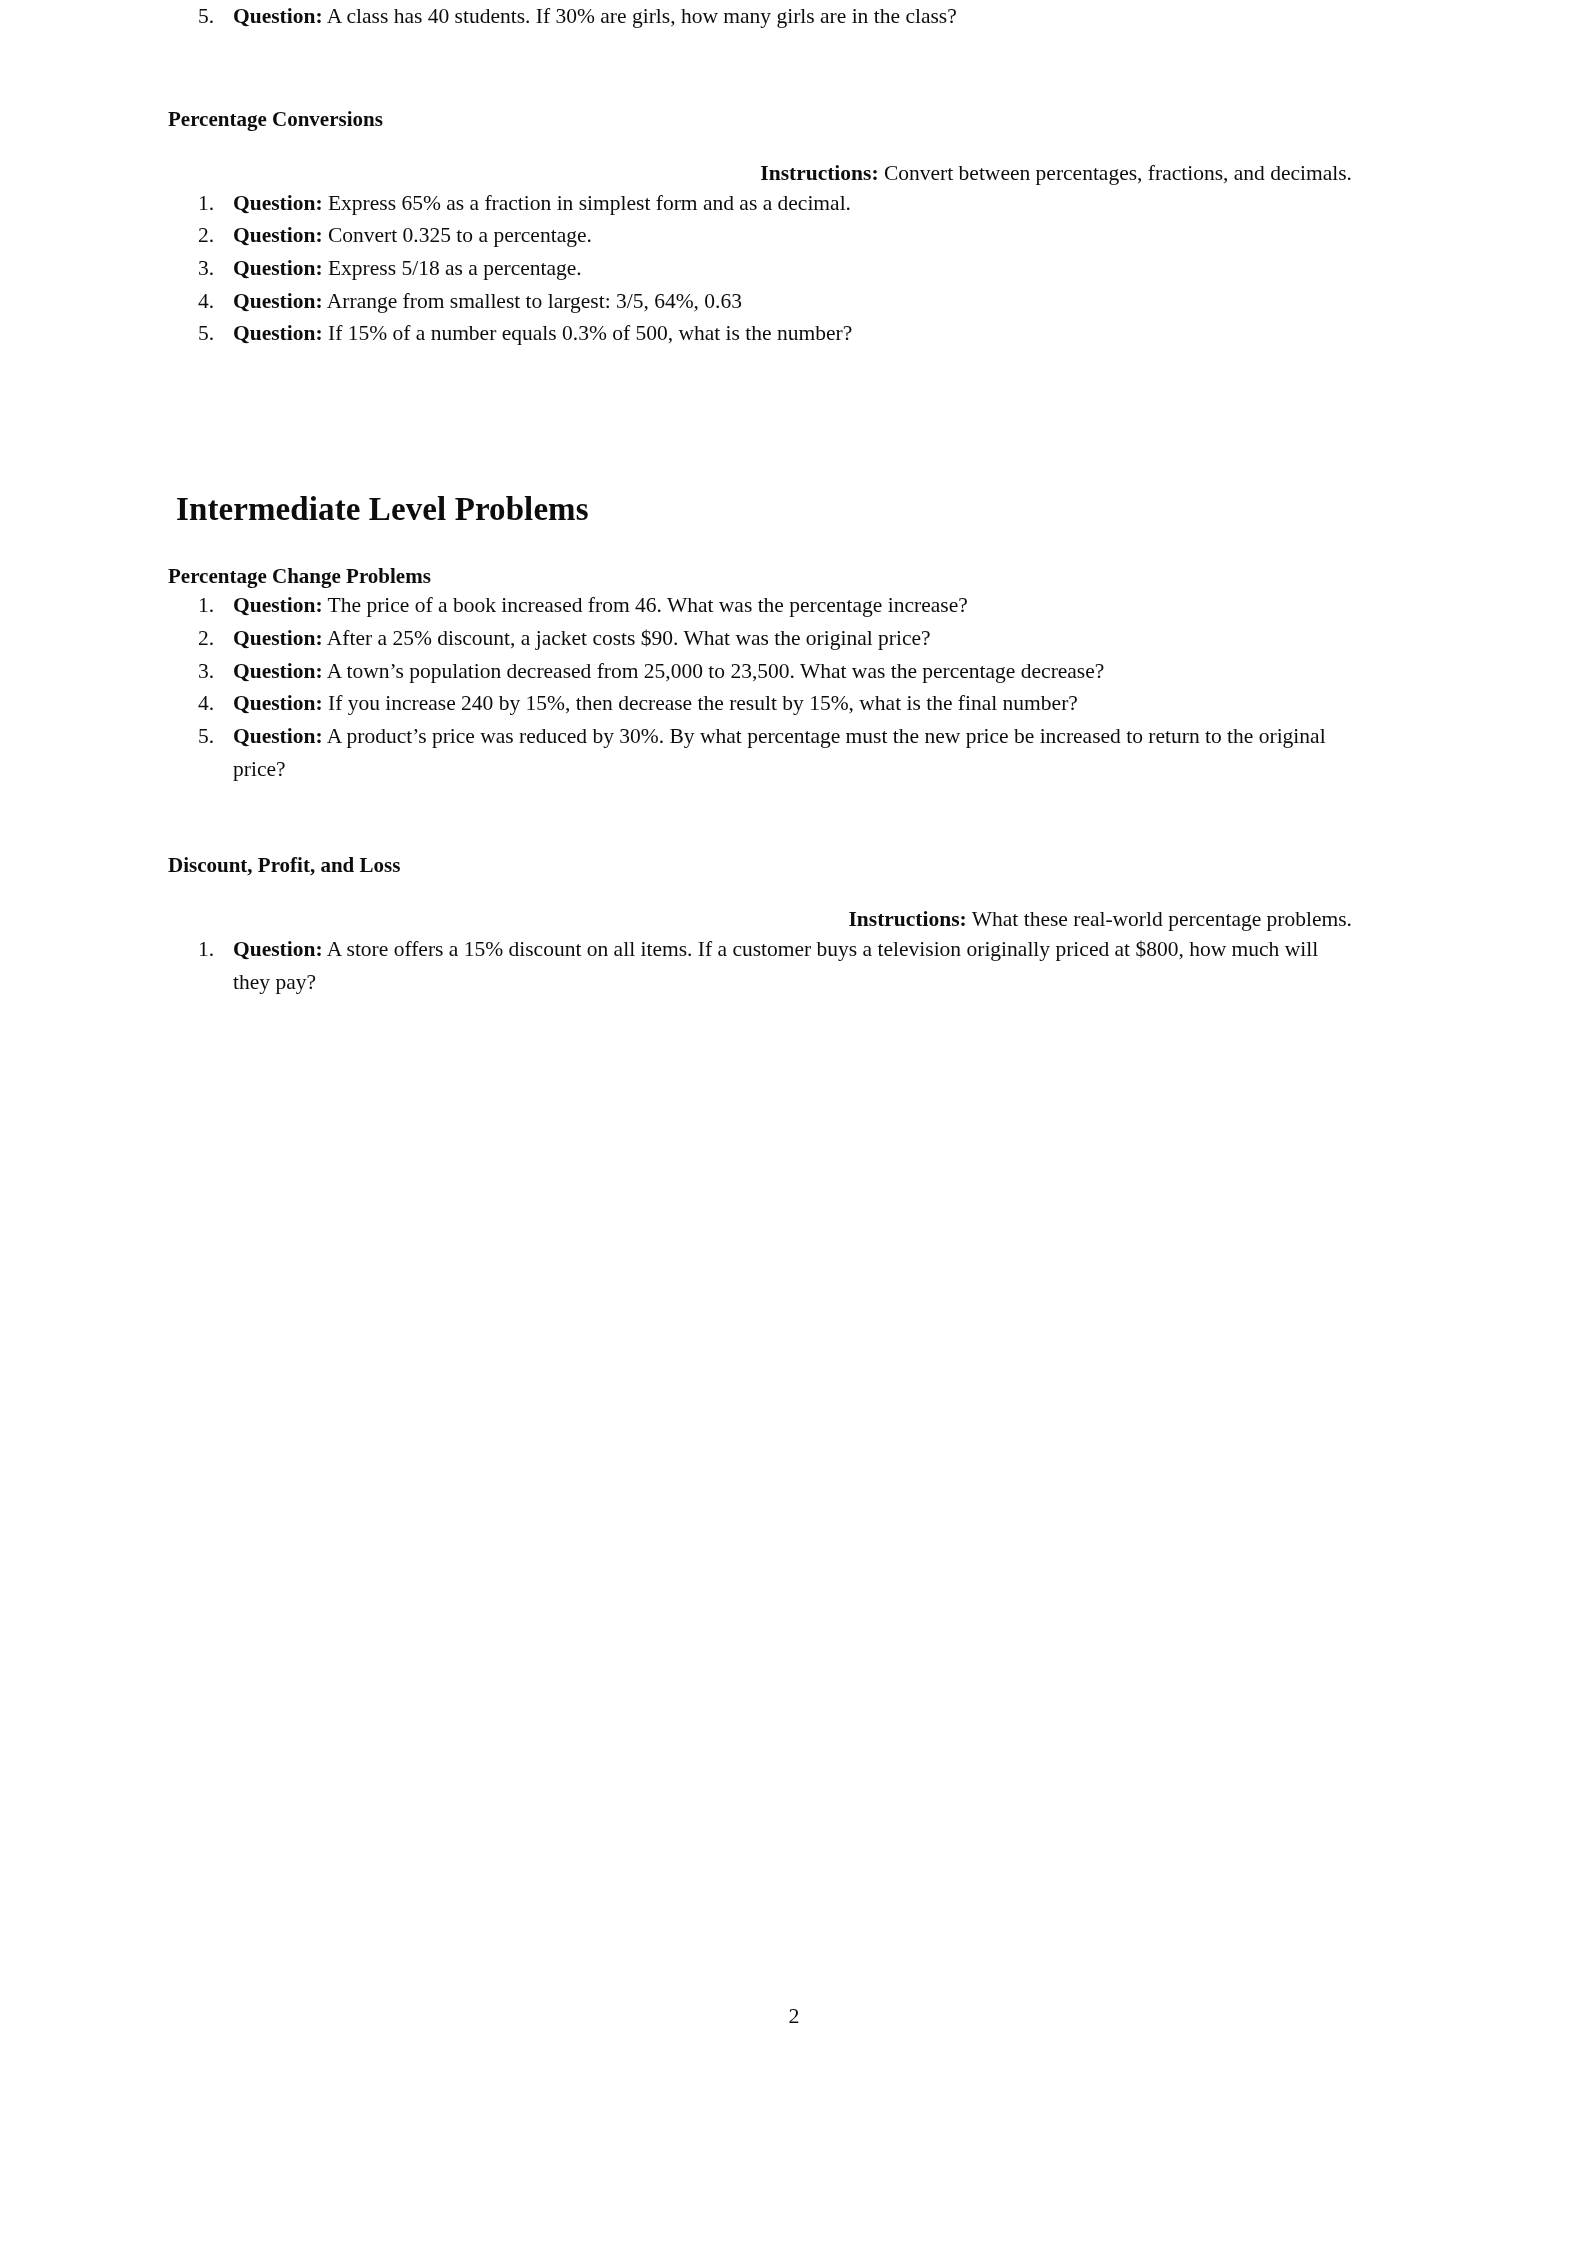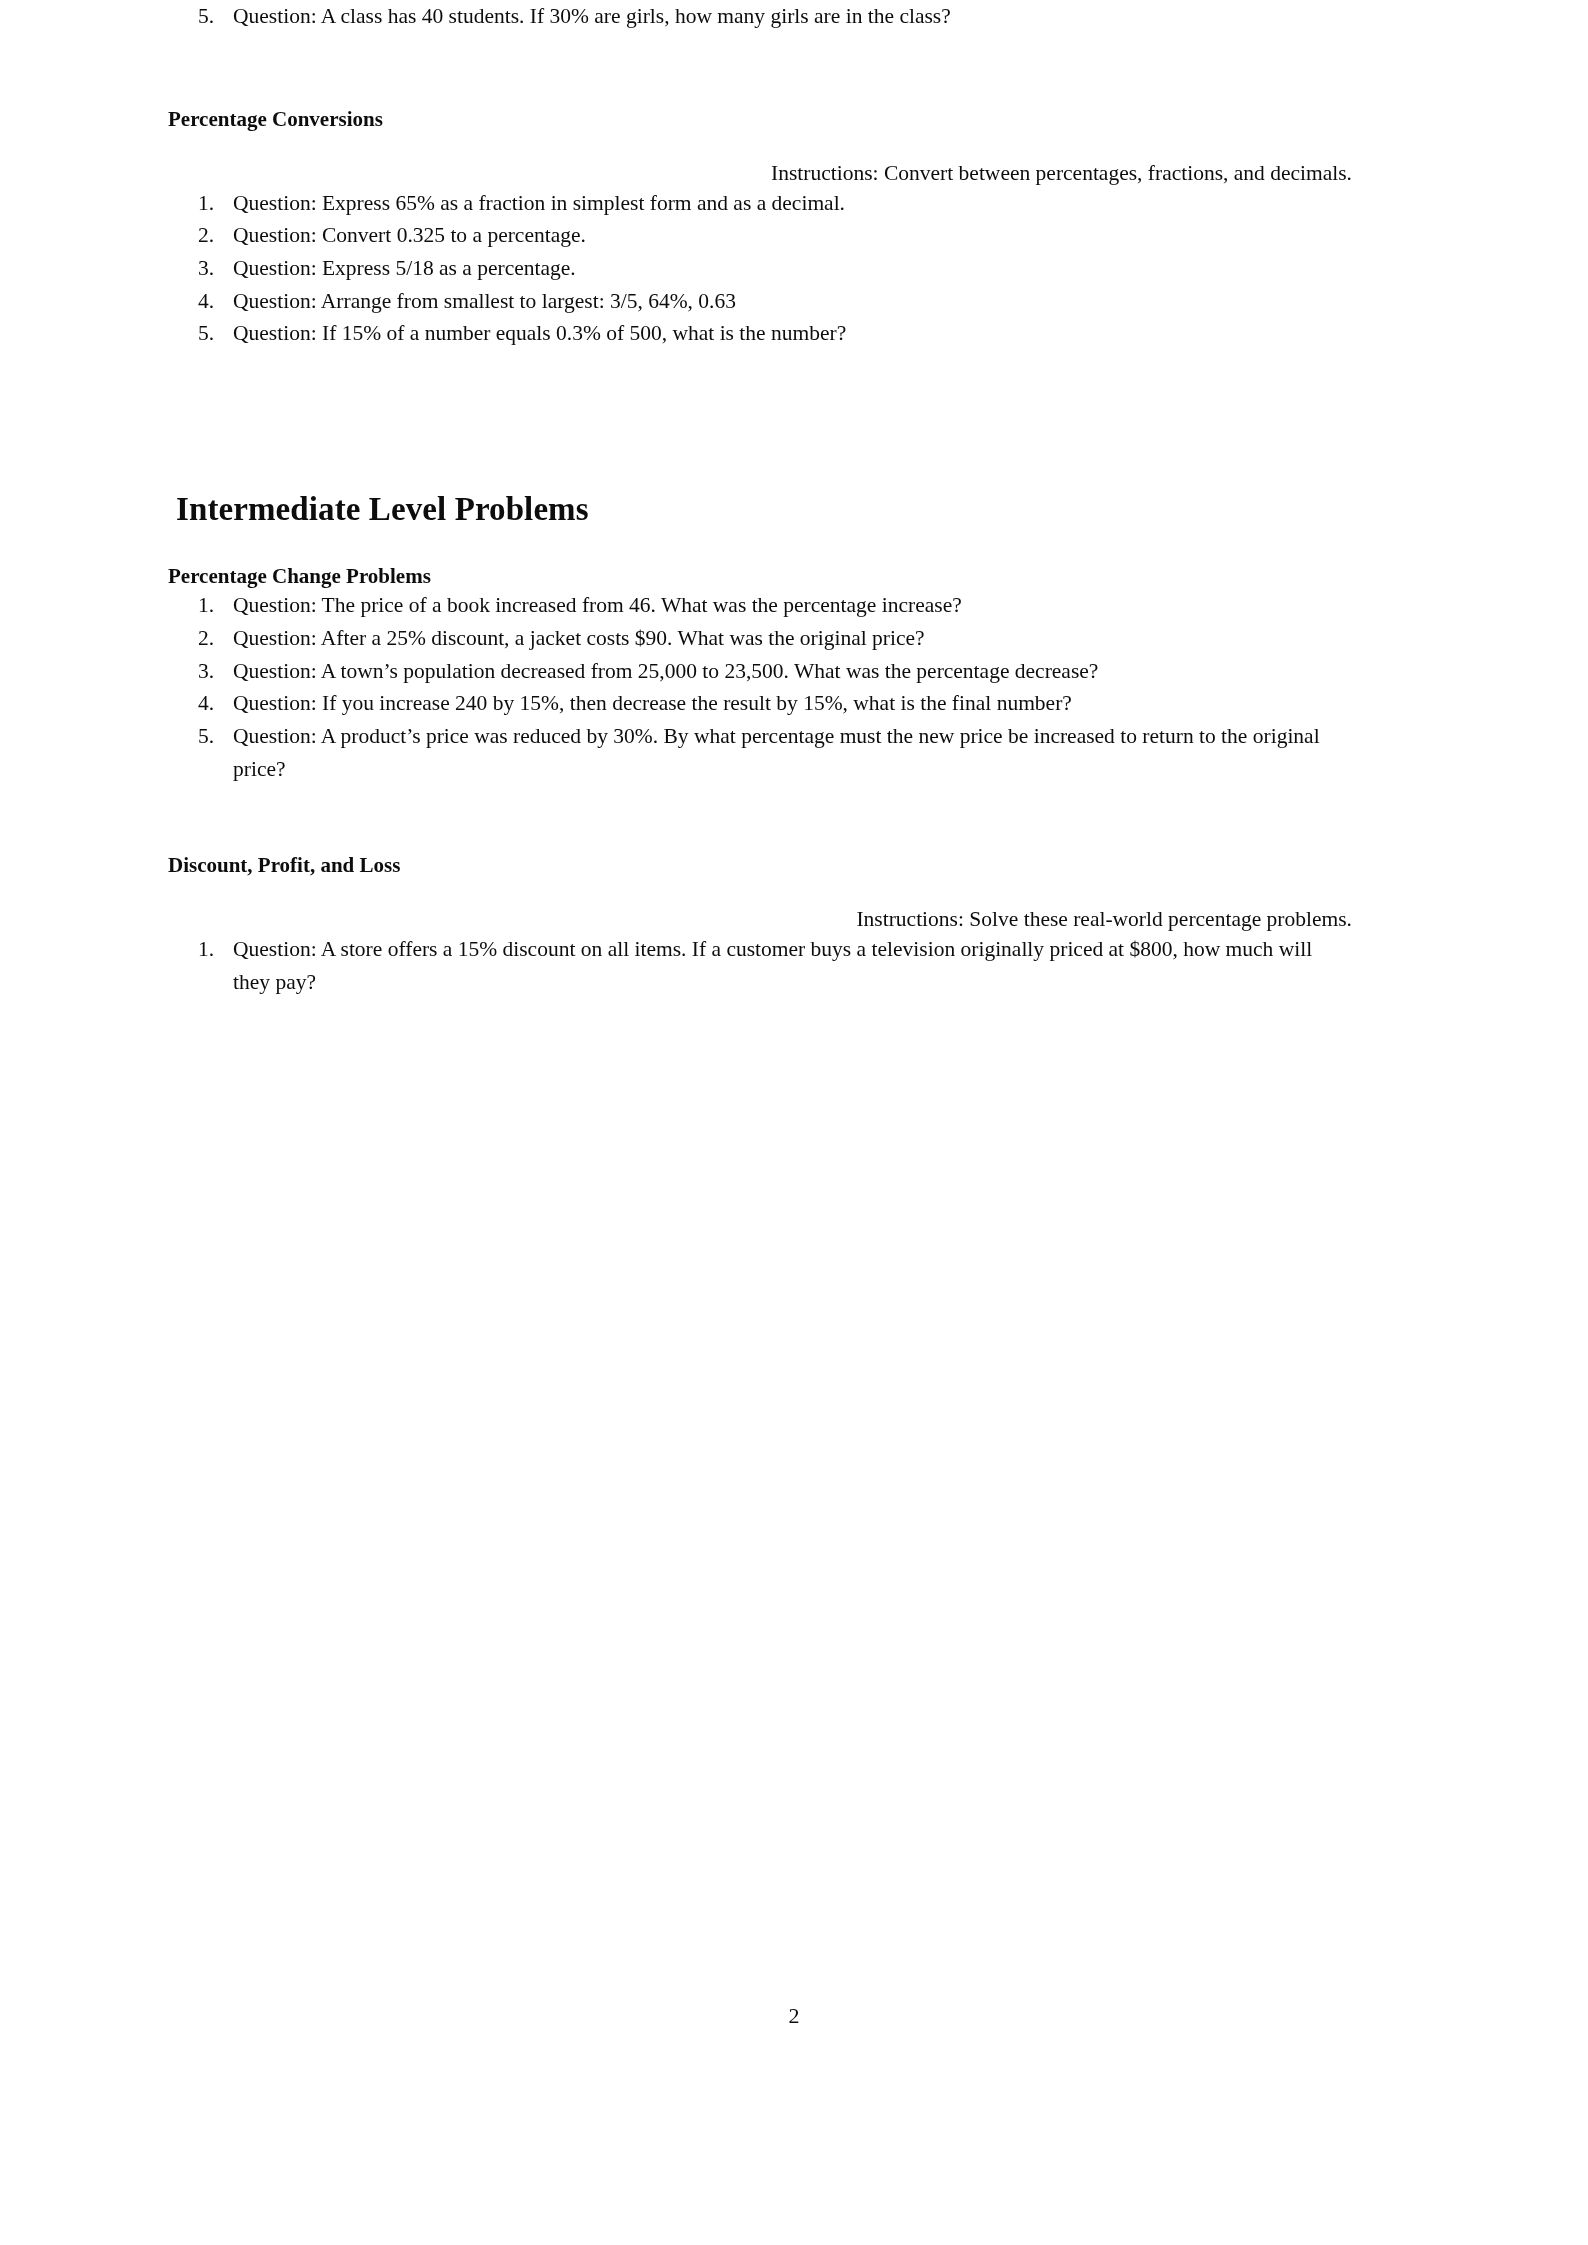"Question:" .para .lbl, .qitem .lbl { font-weight: normal -> bold }
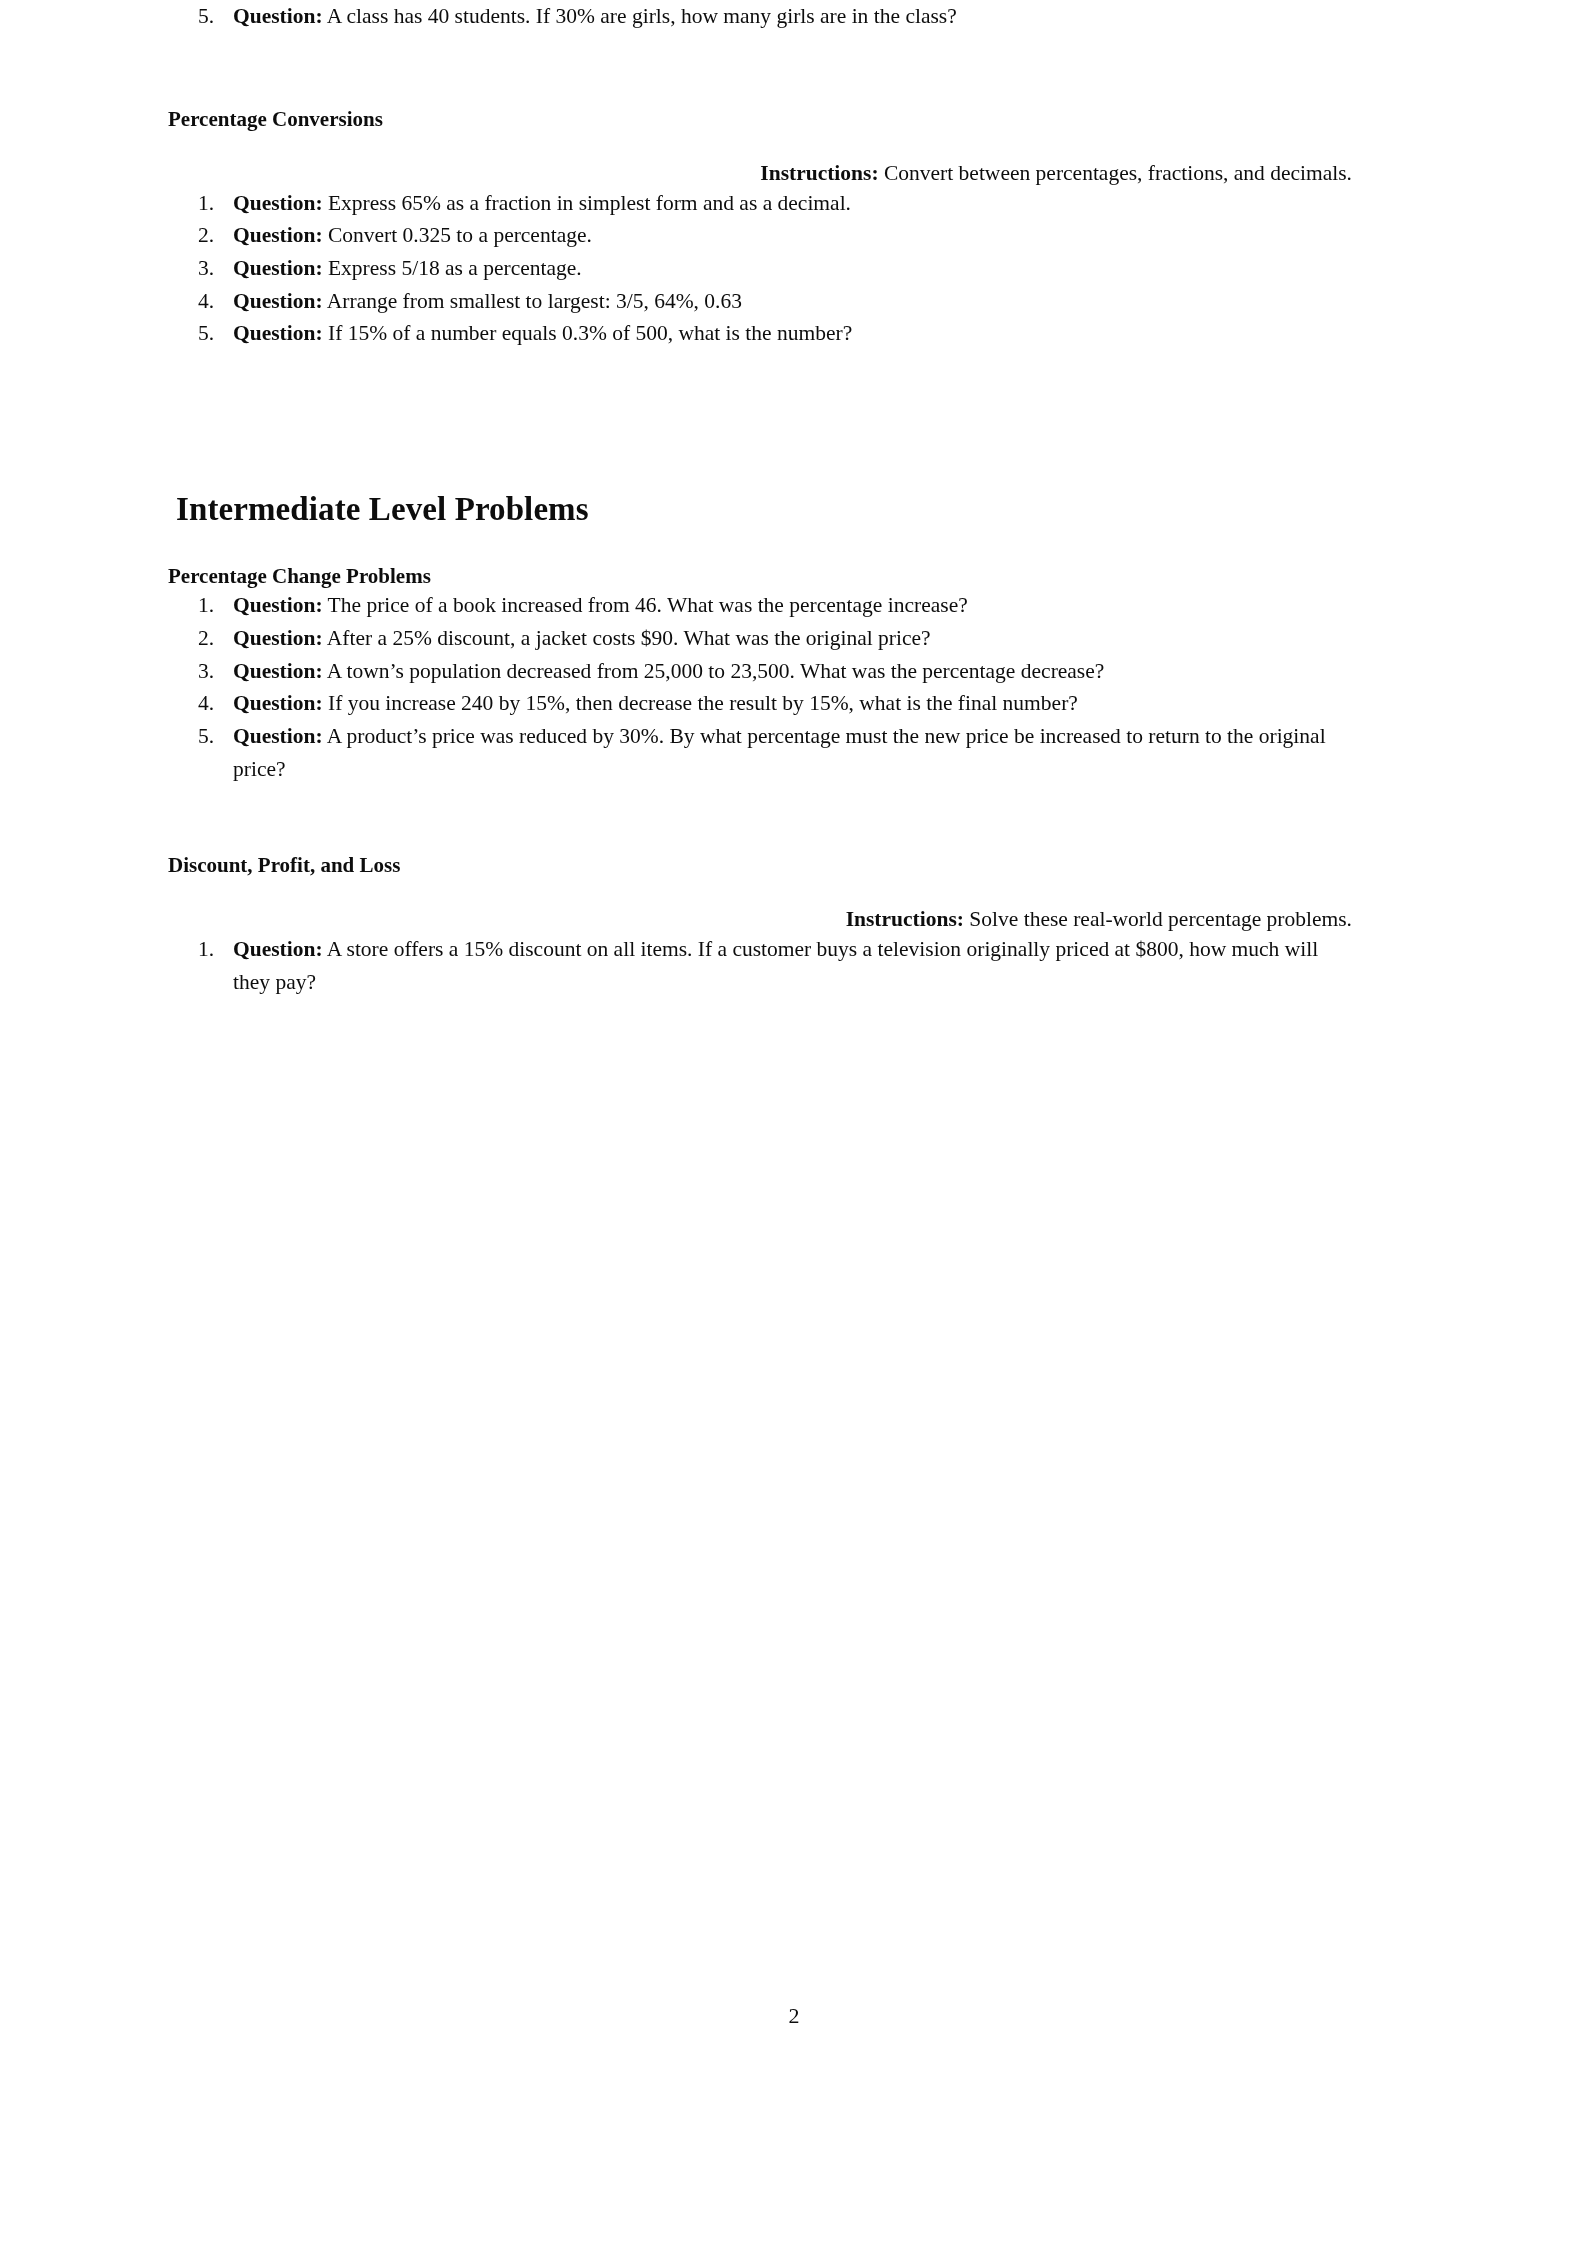"Solve these real-world percentage" span { text: Solve -> What }
